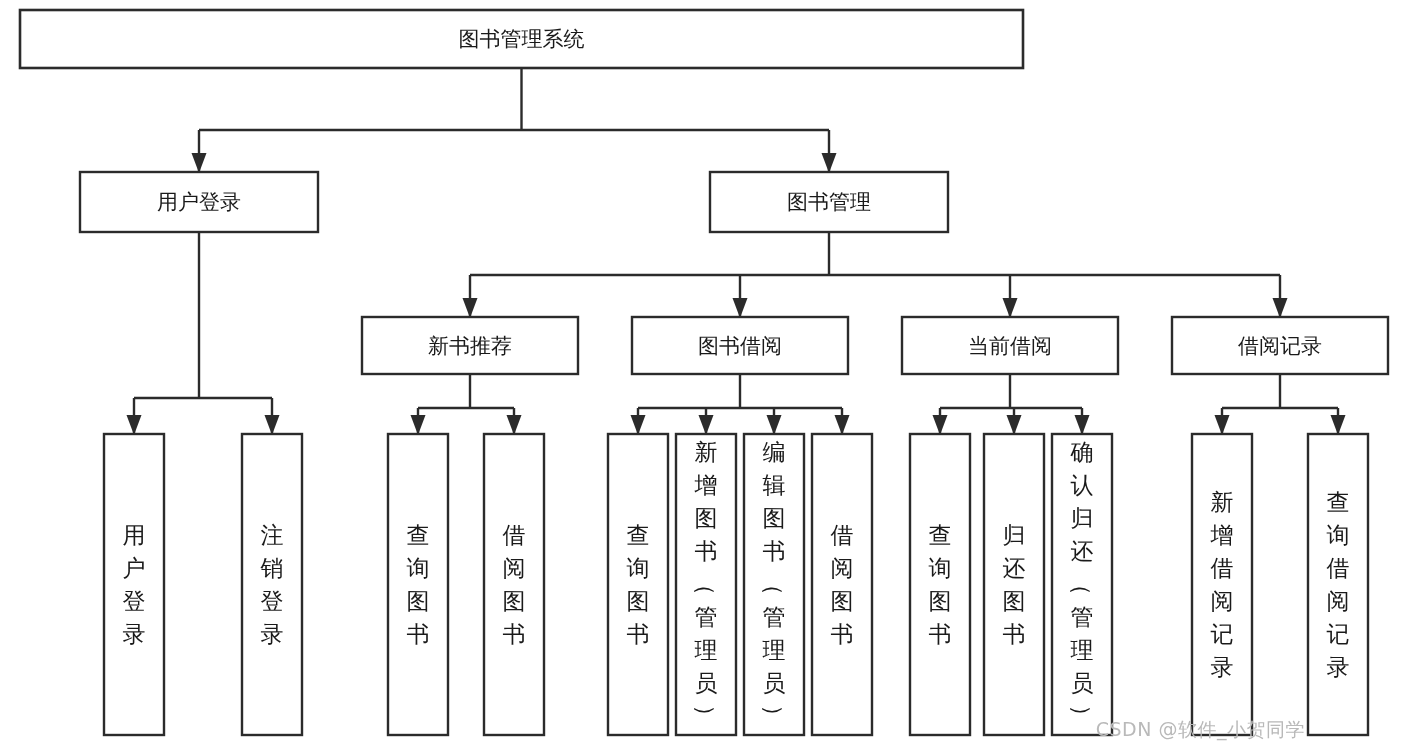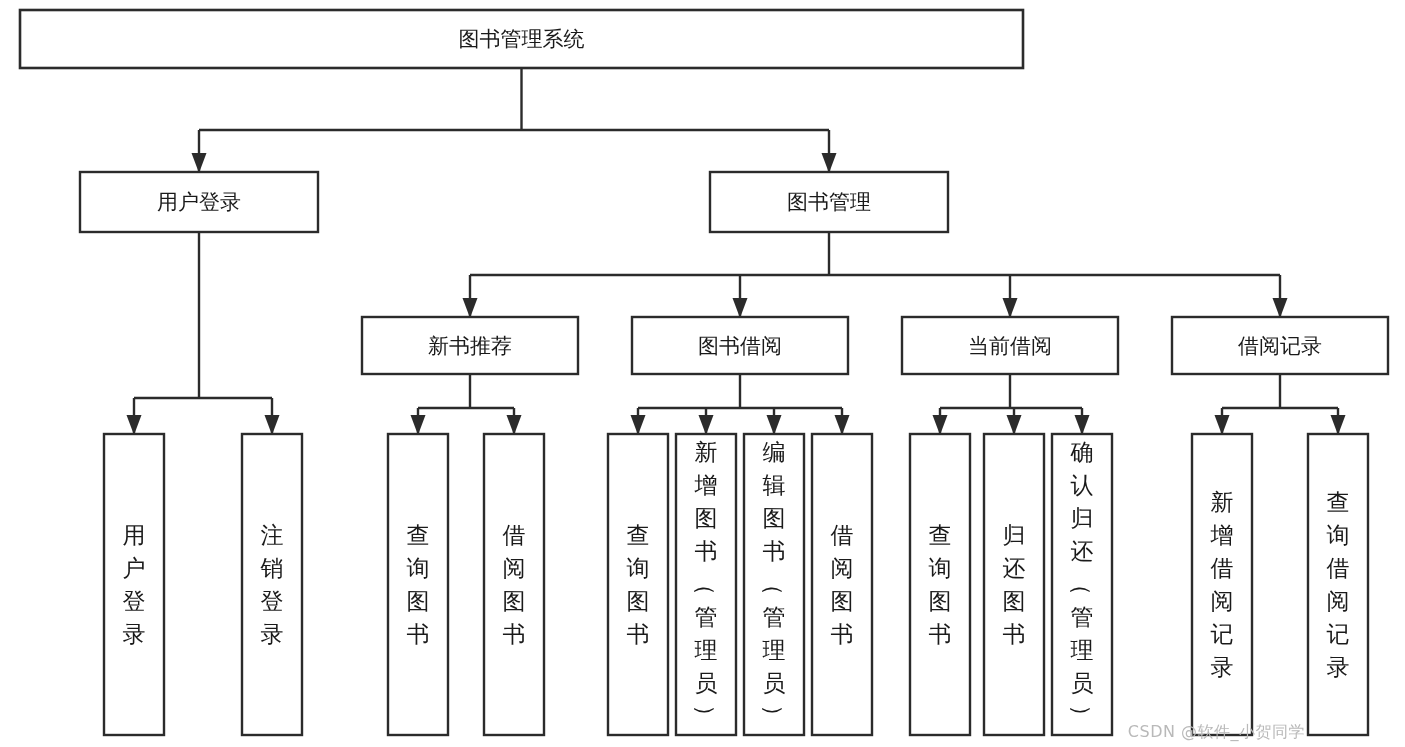"CSDN @软件_小贺同学" .watermark { font-size: 16px -> 19px }
